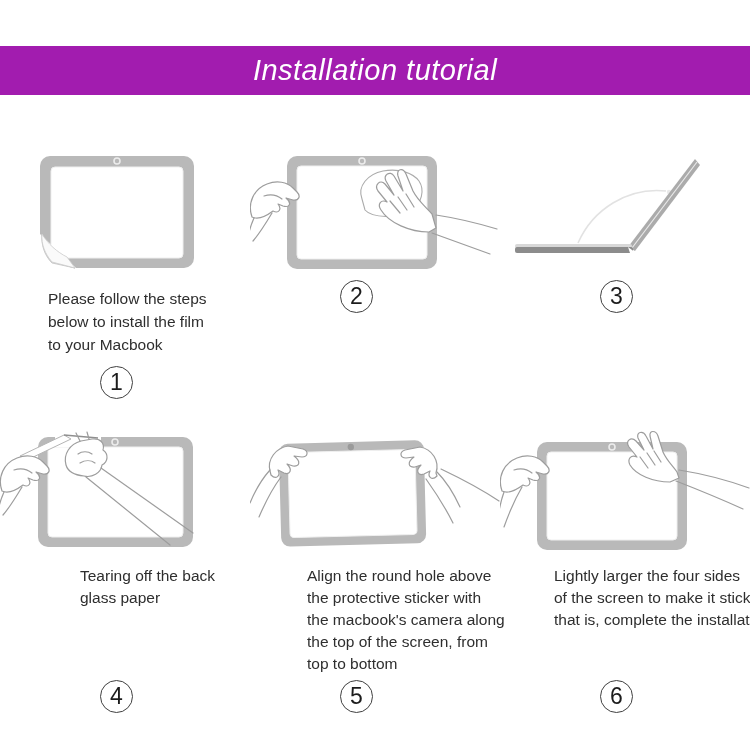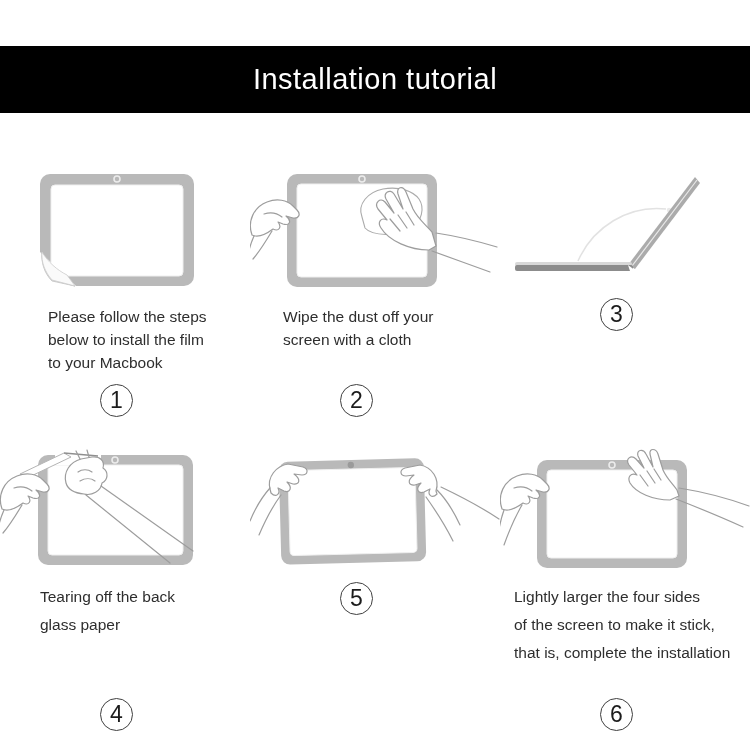"Installation tutorial" .banner { background: #000000 -> #a21caf; font-style: none -> italic; height: 67px -> 49px }
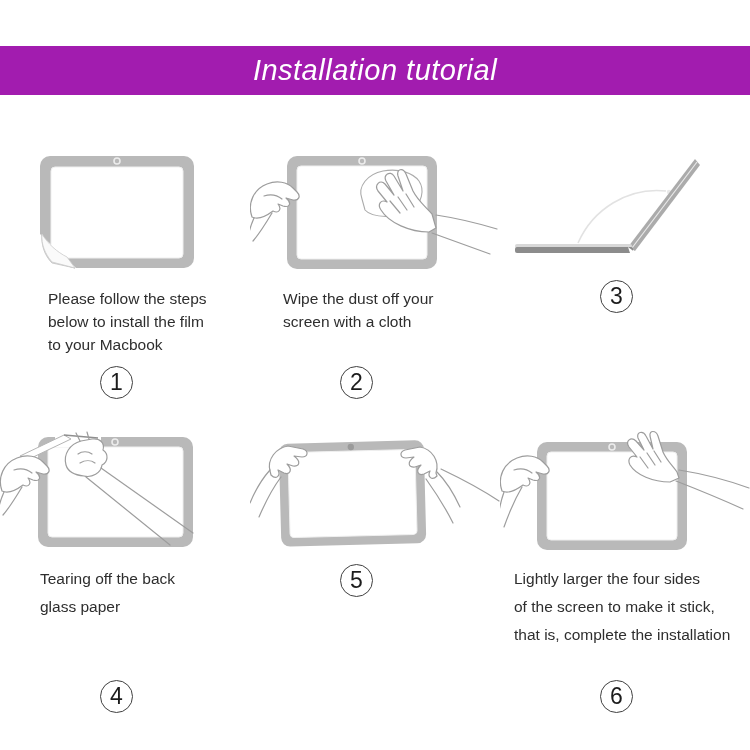"Wipe the dust off your" div.cap { html: <div>Wipe the dust off your screen with a cloth</div> -> none }
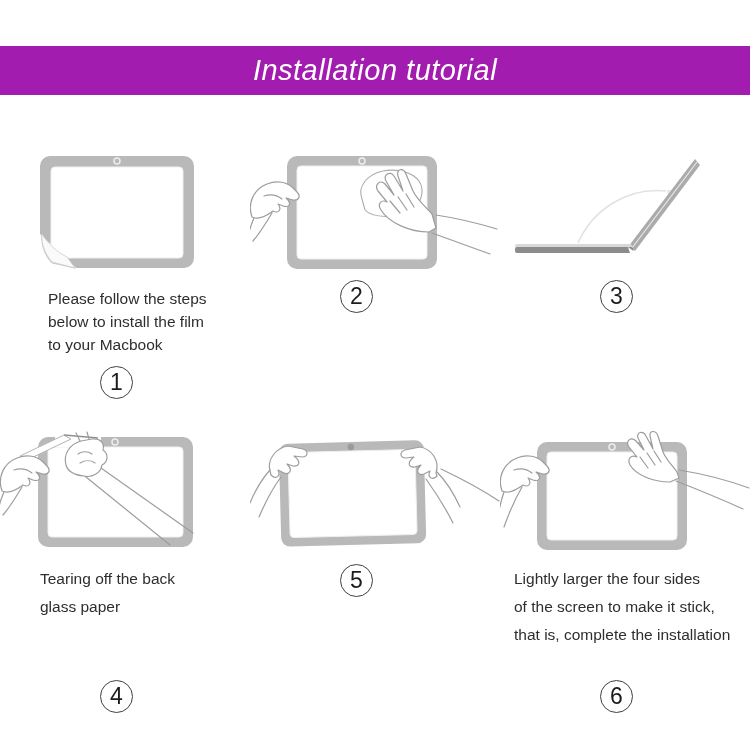"Tearing off the back" .cap-r2 { line-height: 28px -> 22px; margin-left: none -> 40px }
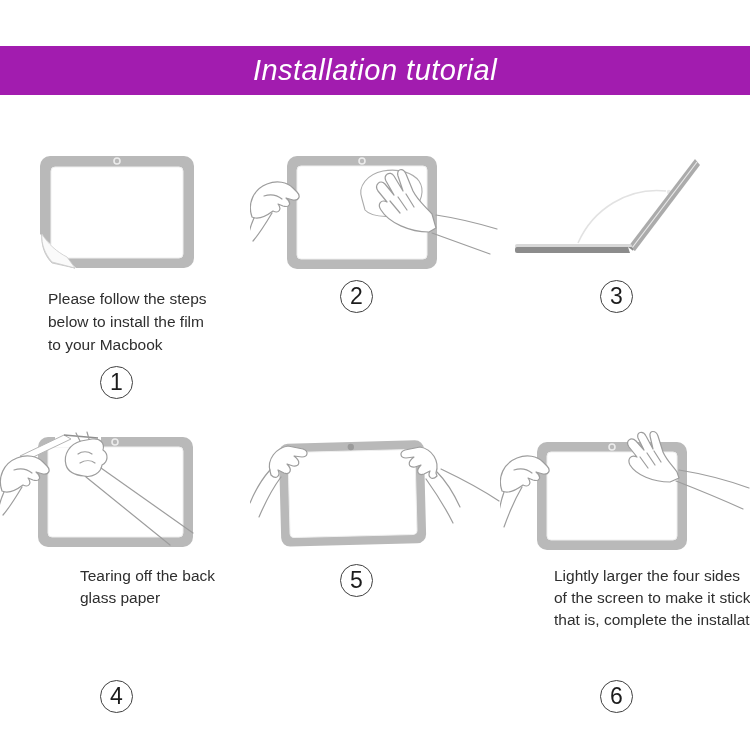"Align the round hole above" div.cap { html: none -> <div>Align the round hole above the protective sticker with the macbook's camera along the top of the screen, from top to bottom</div> }
